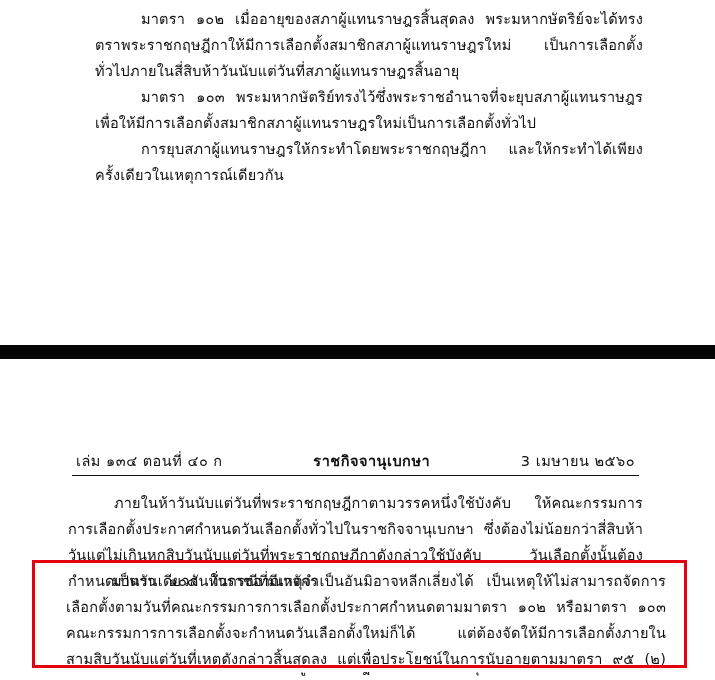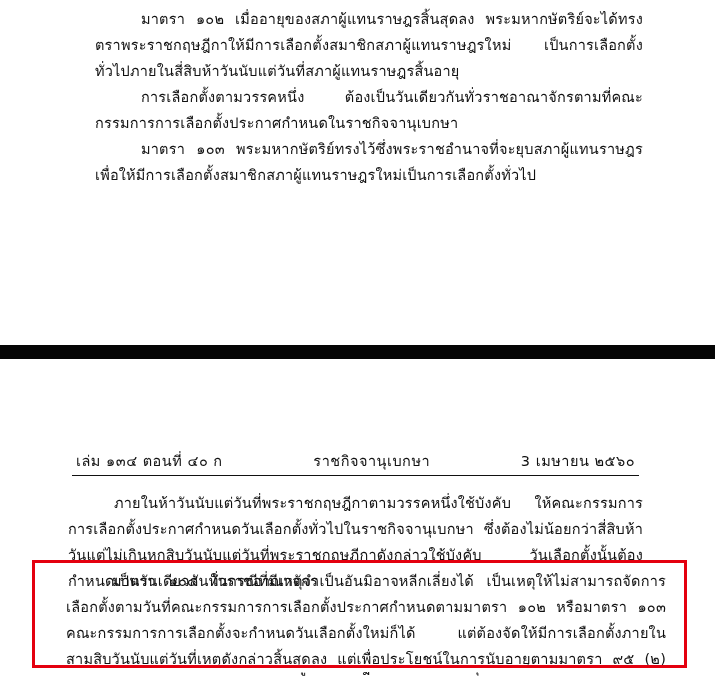"การเลือกตั้งตามวรรคหนึ่ง" p.para { html: <p>การเลือกตั้งตามวรรคหนึ่ง ต้องเป็นวันเดียวกันทั่วราชอาณาจักรตามที่คณะกรรมการการเลือกตั้งประกาศกำหนดในราชกิจจานุเบกษา</p> -> none }
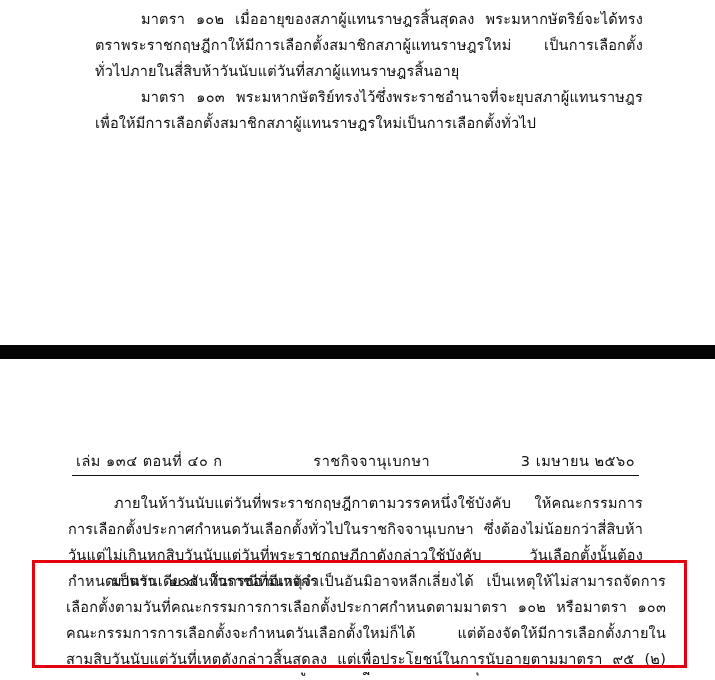"การยุบสภาผู้แทนราษฎรให้กระทำโดยพระราชกฤษ" p.para { html: none -> <p>การยุบสภาผู้แทนราษฎรให้กระทำโดยพระราชกฤษฎีกา และให้กระทำได้เพียงครั้งเดียวในเหตุการณ์เดียวกัน</p> }
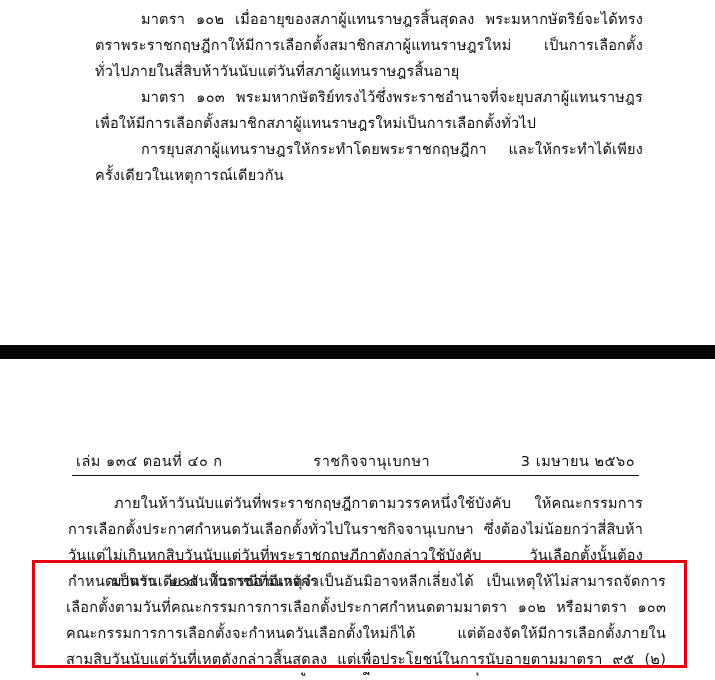"ราชกิจจานุเบกษา" .head-center { font-weight: none -> bold }
